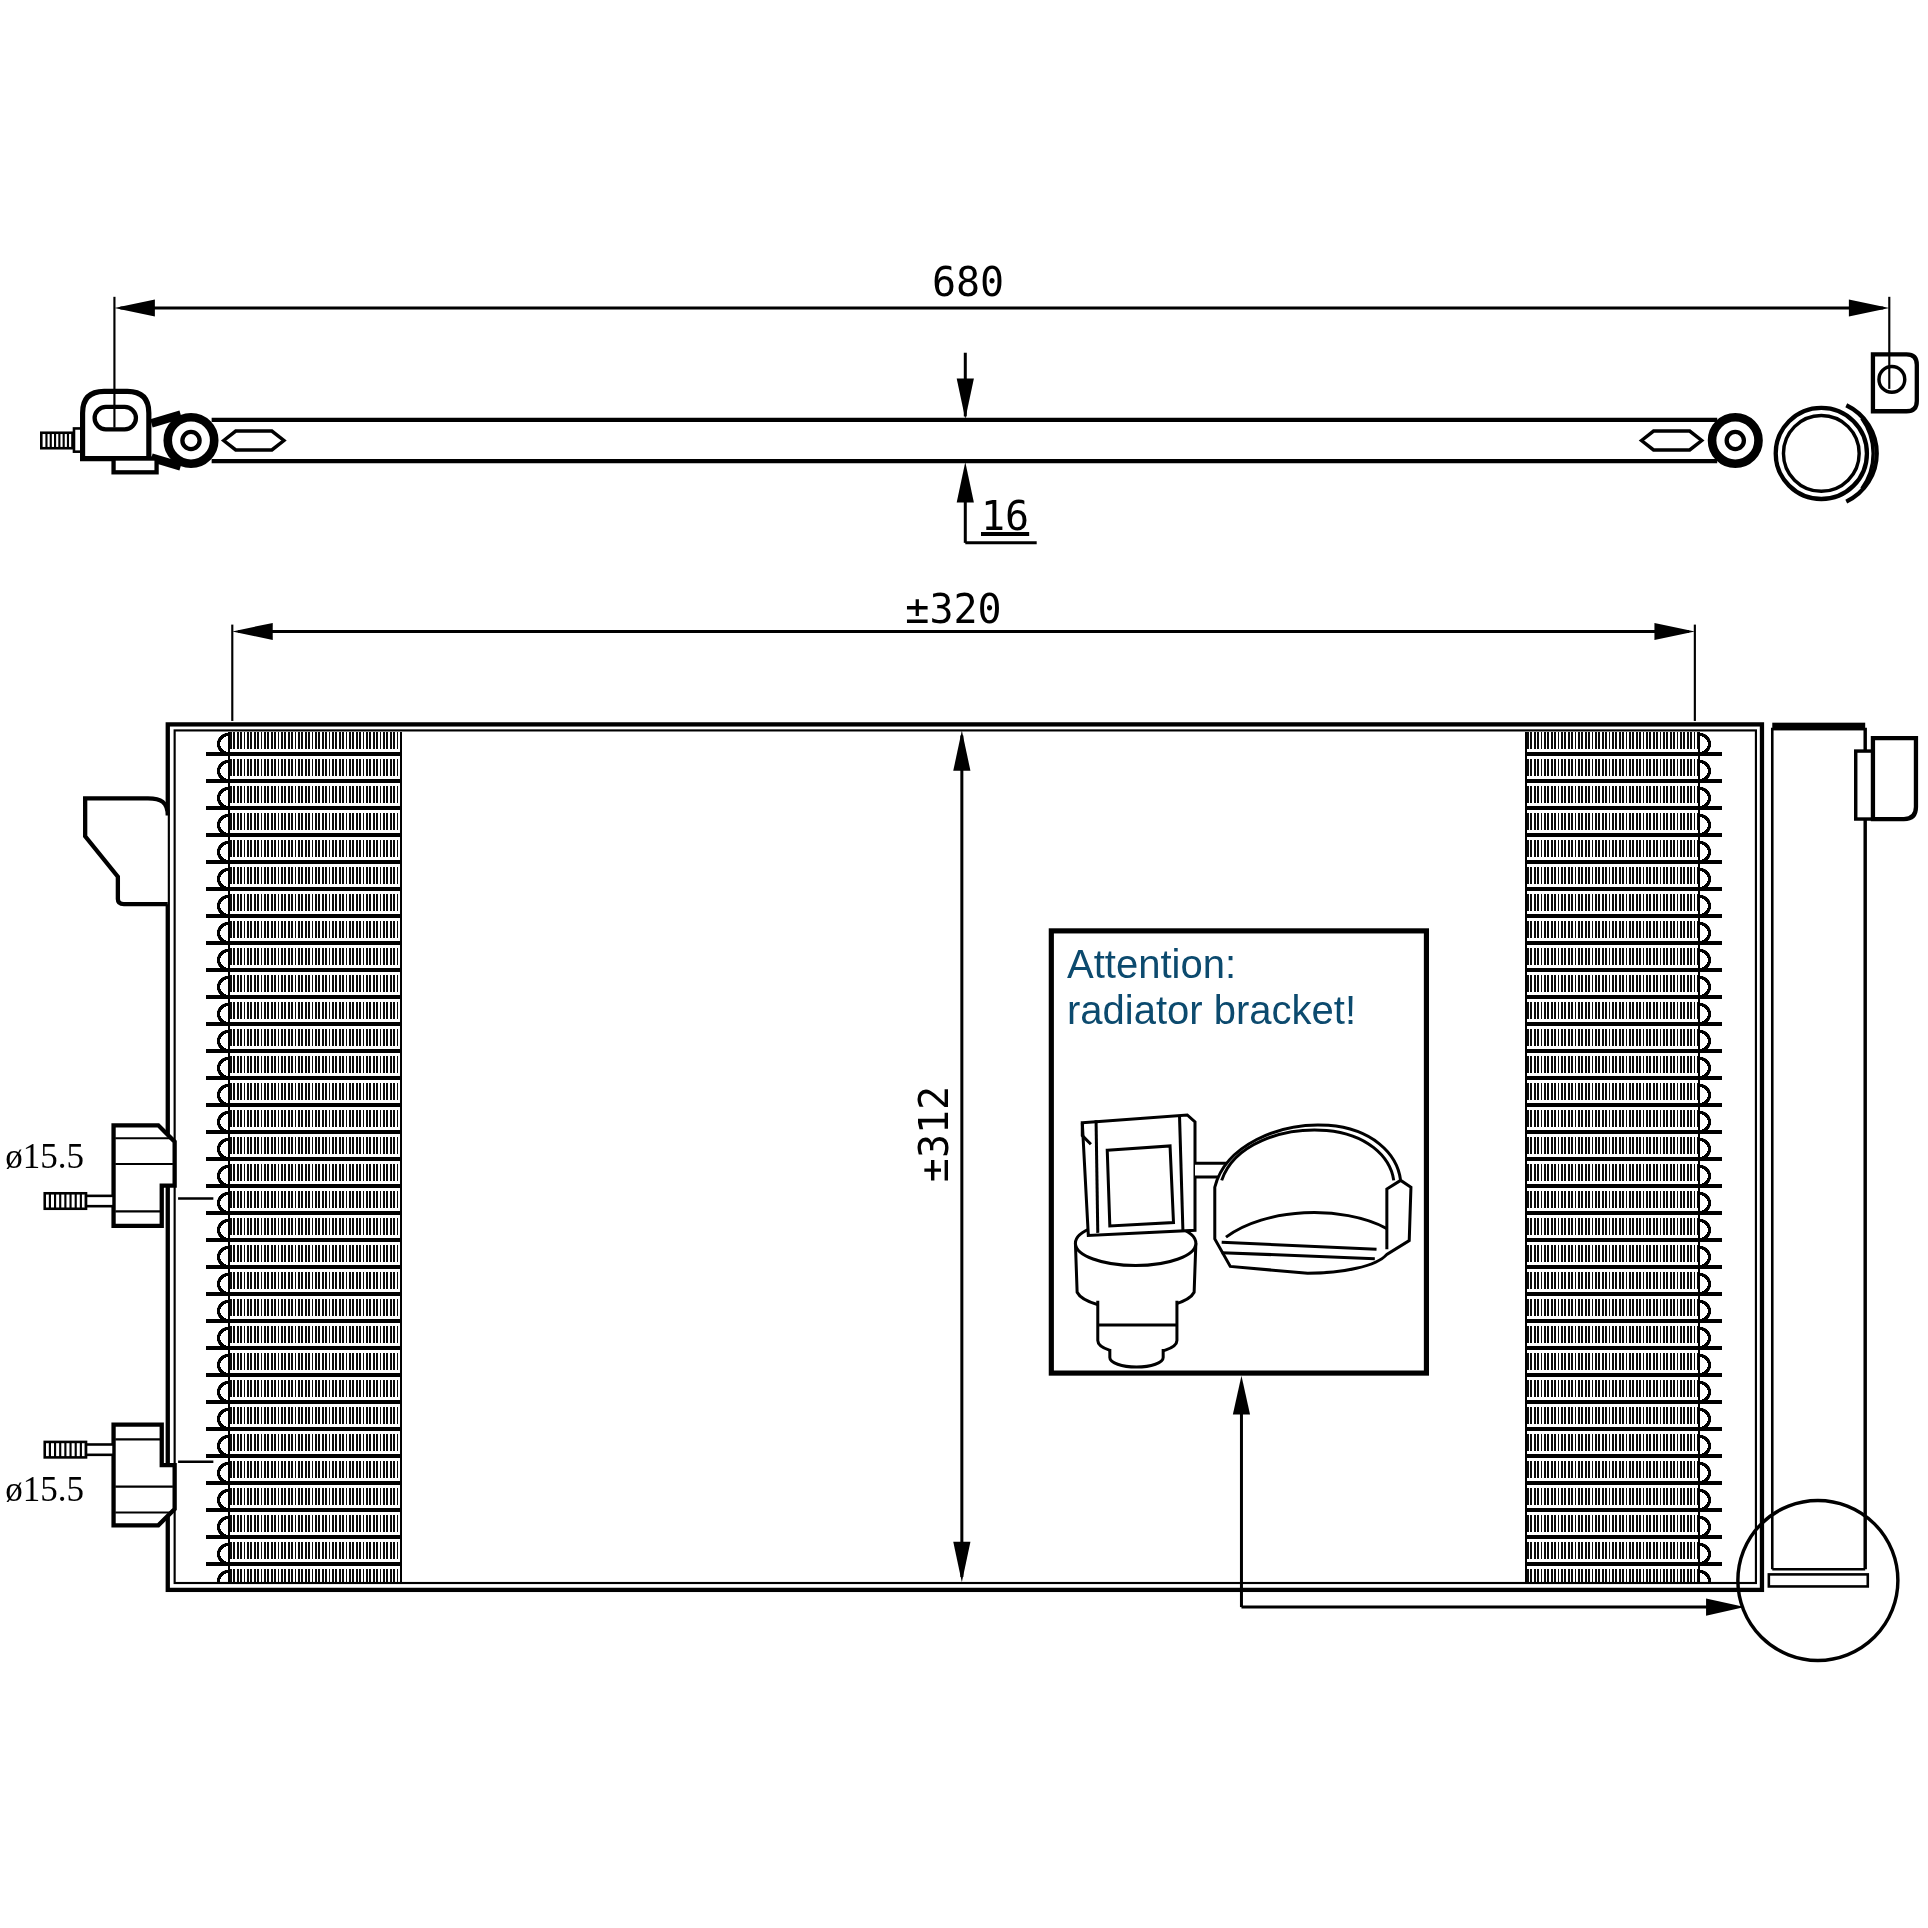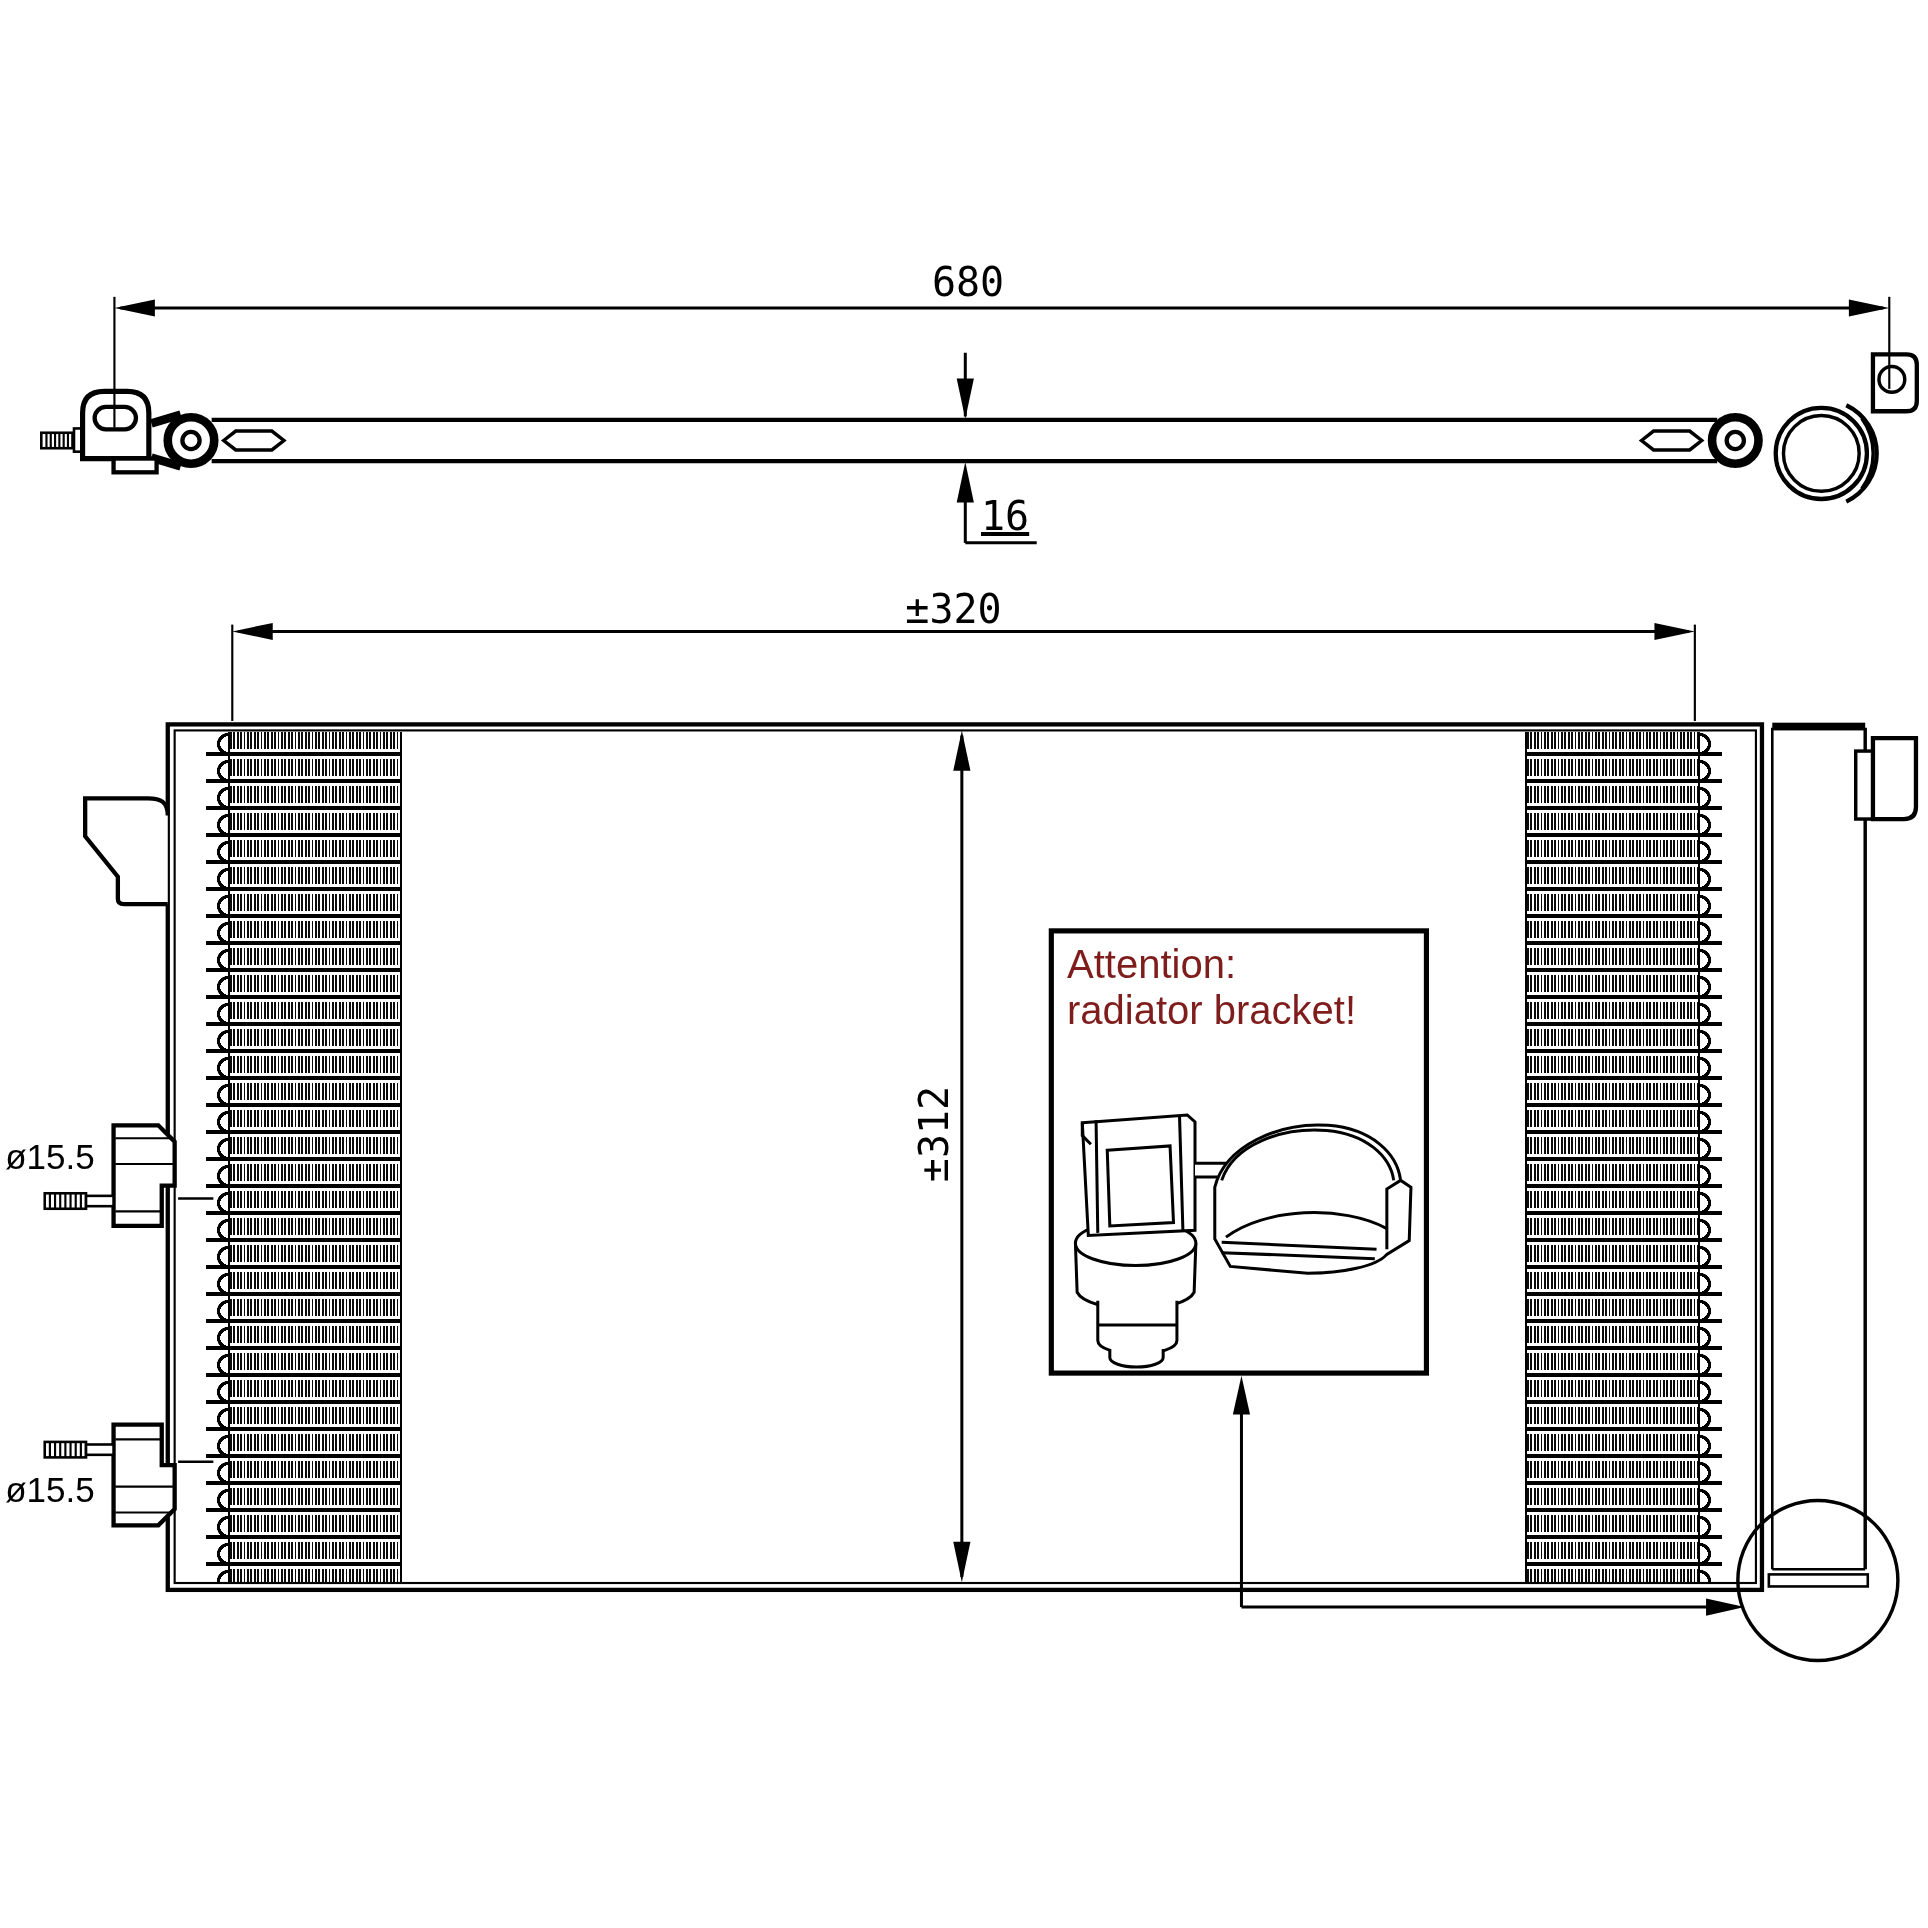"Attention:" #attnText { color: #7f1d1d -> #0c4a6e }
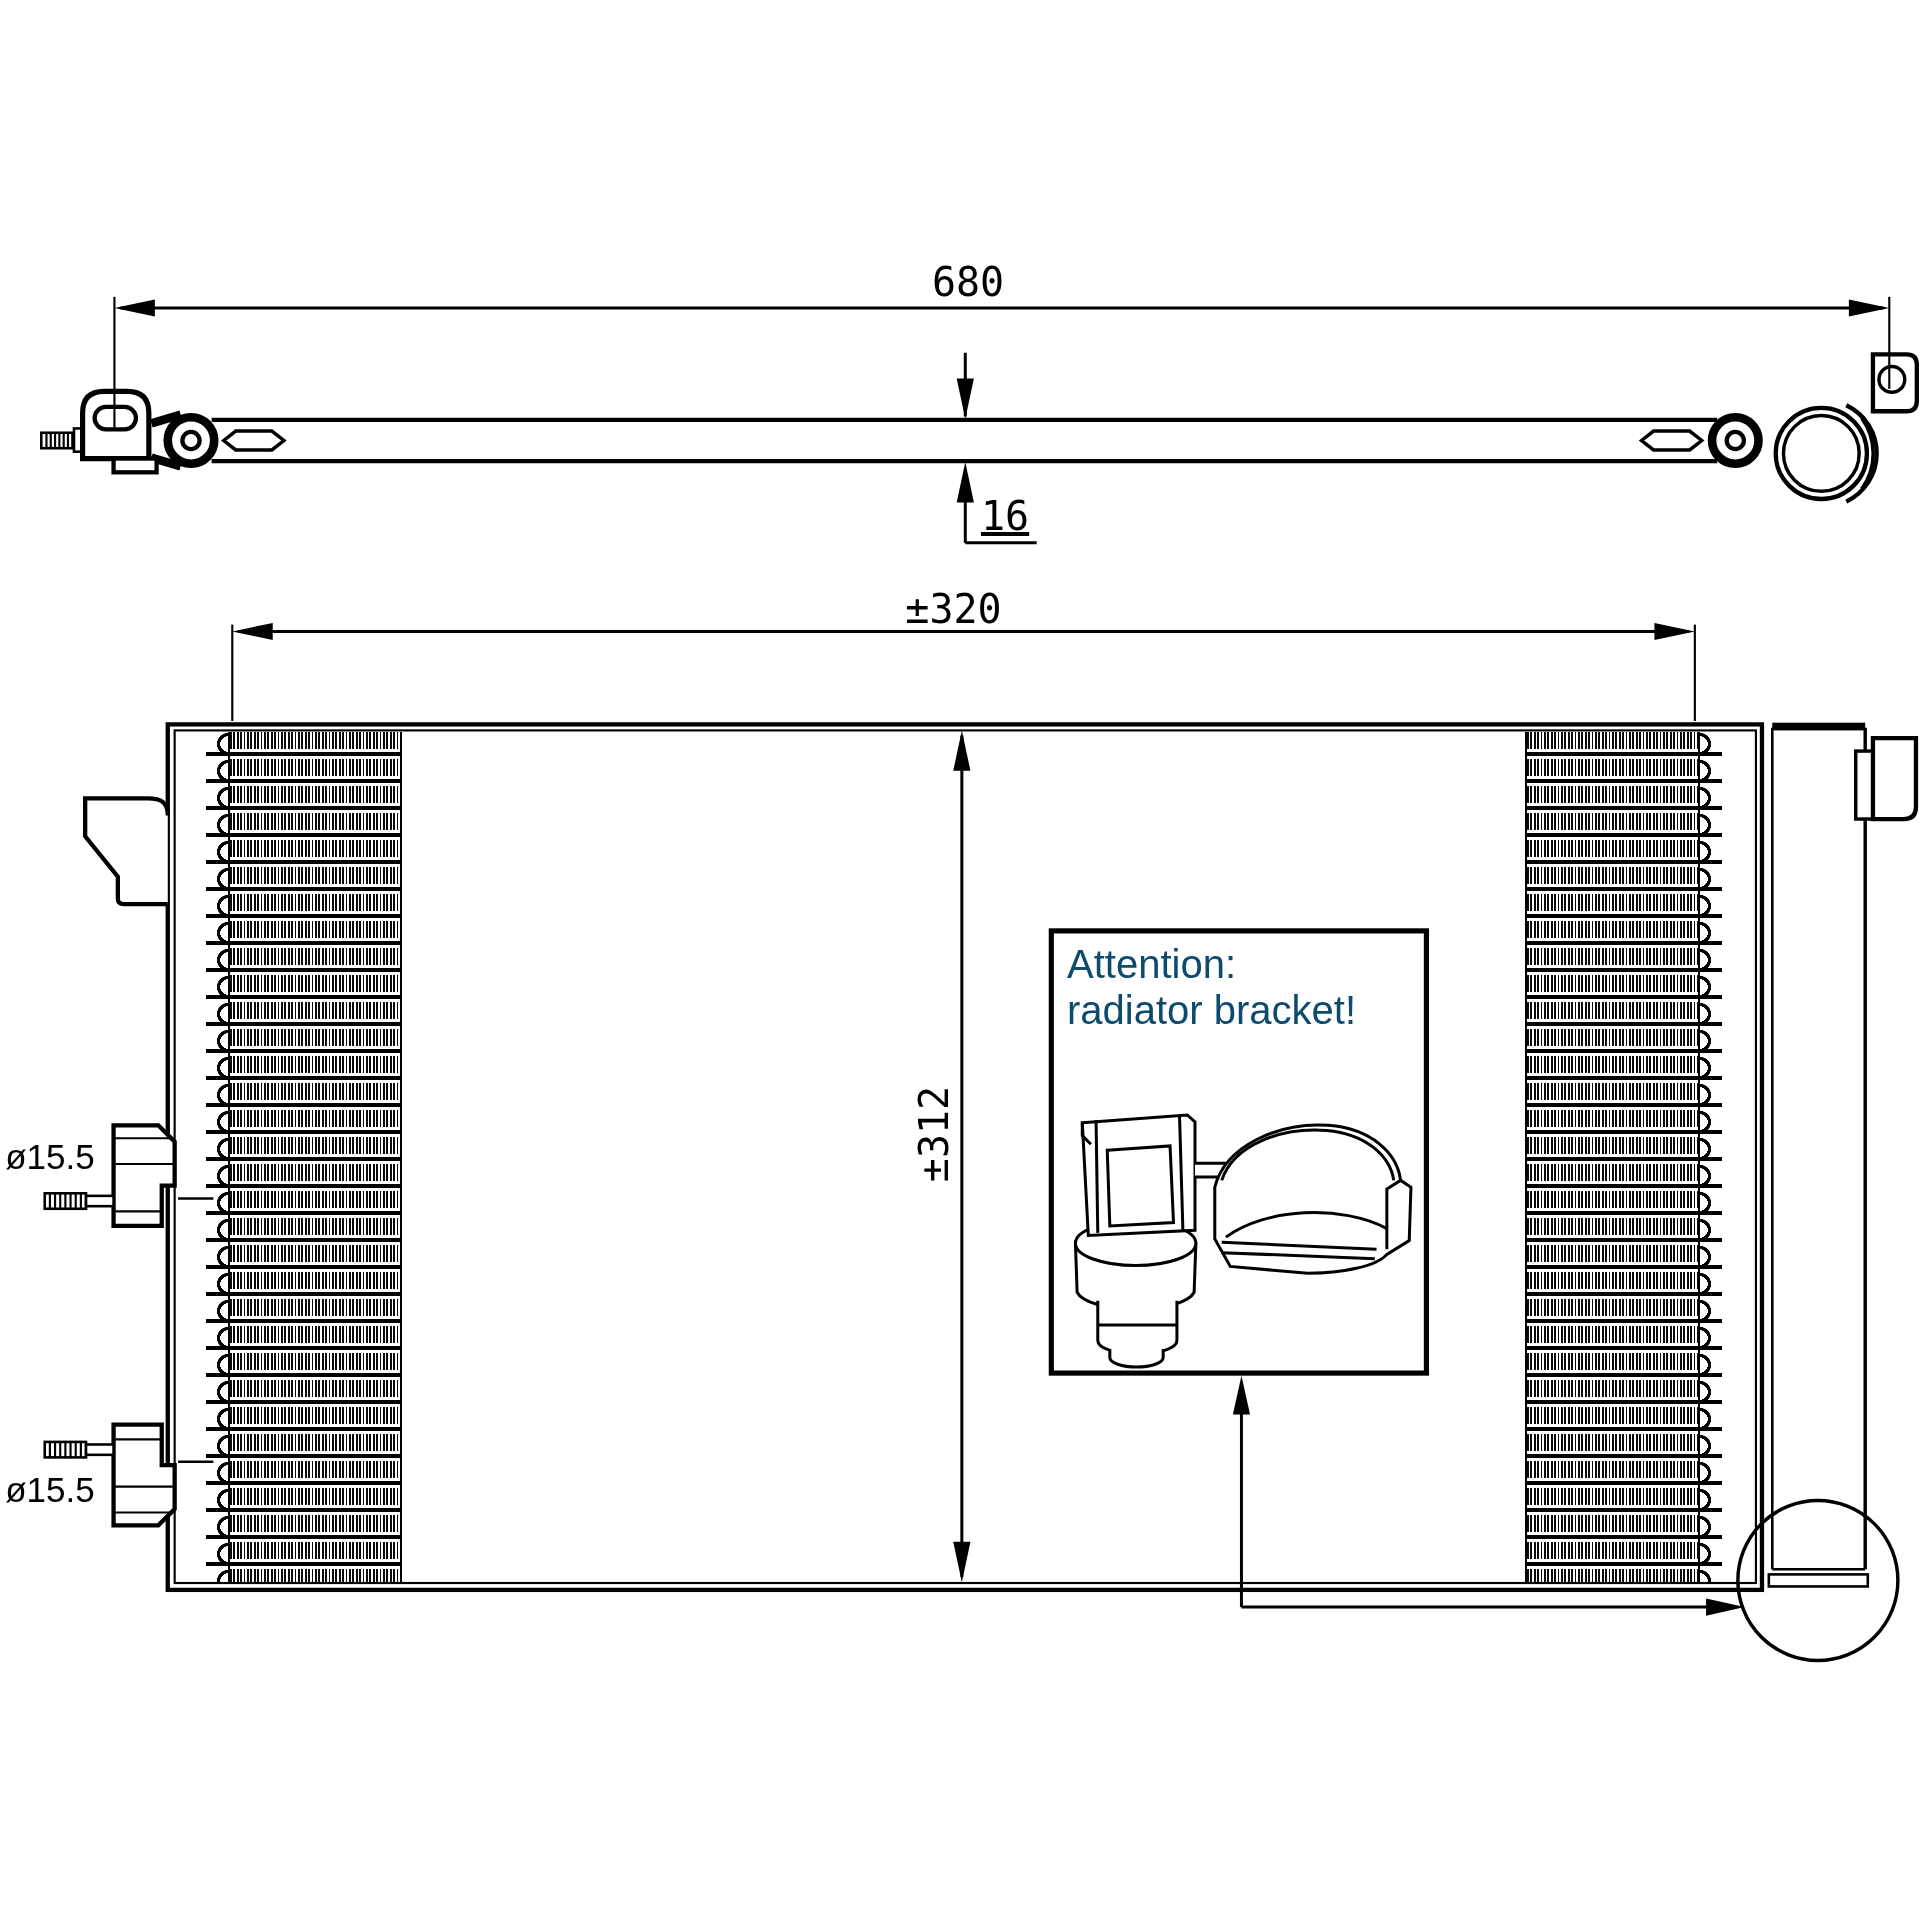"ø15.5" .porttext { font-family: Liberation Sans, sans-serif -> Liberation Serif, serif }
